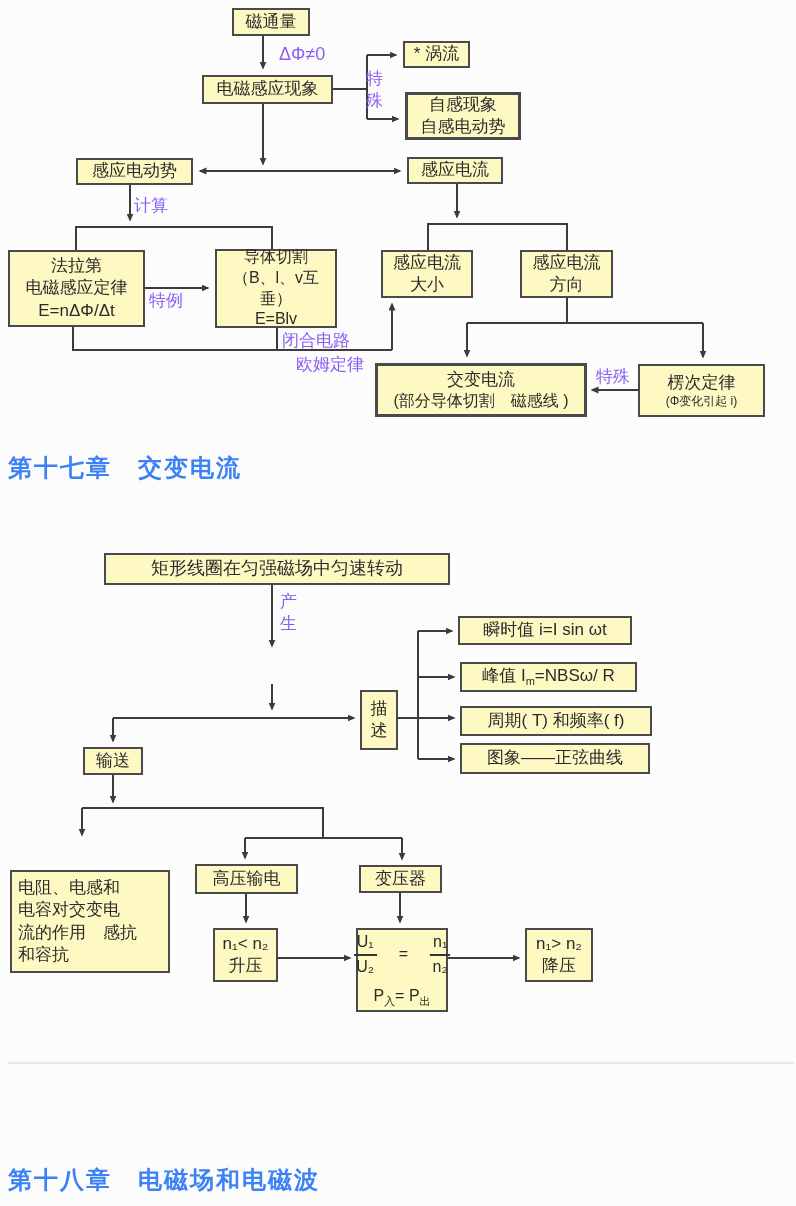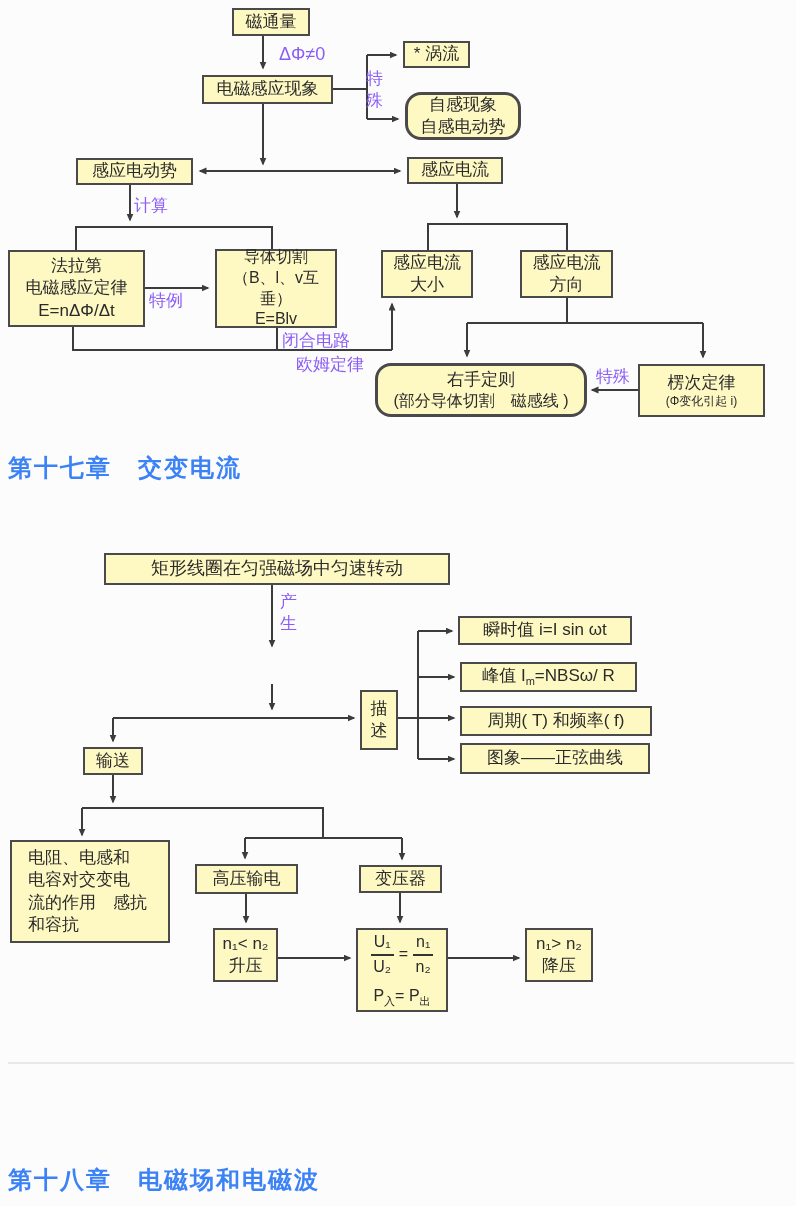"自感现象" .b3 { border-radius: 16px -> none }
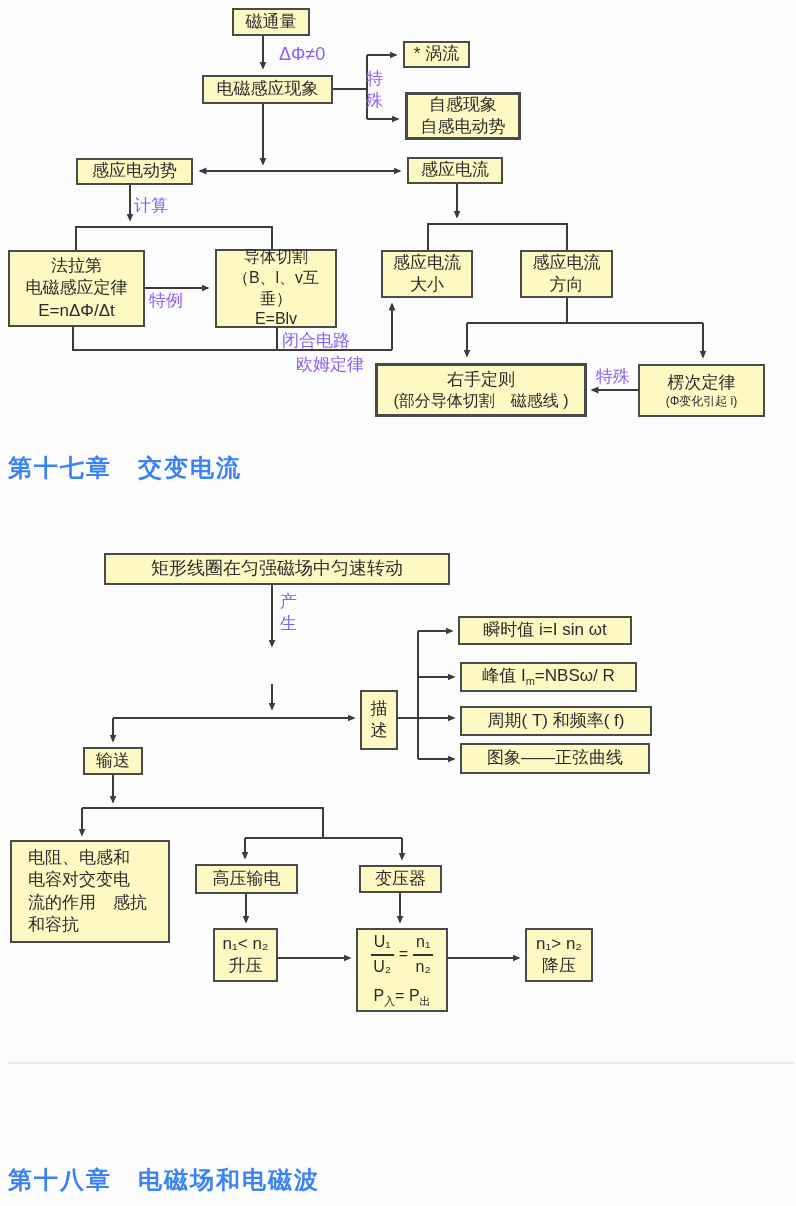"右手定则" span { text: 右手定则 -> 交变电流 }
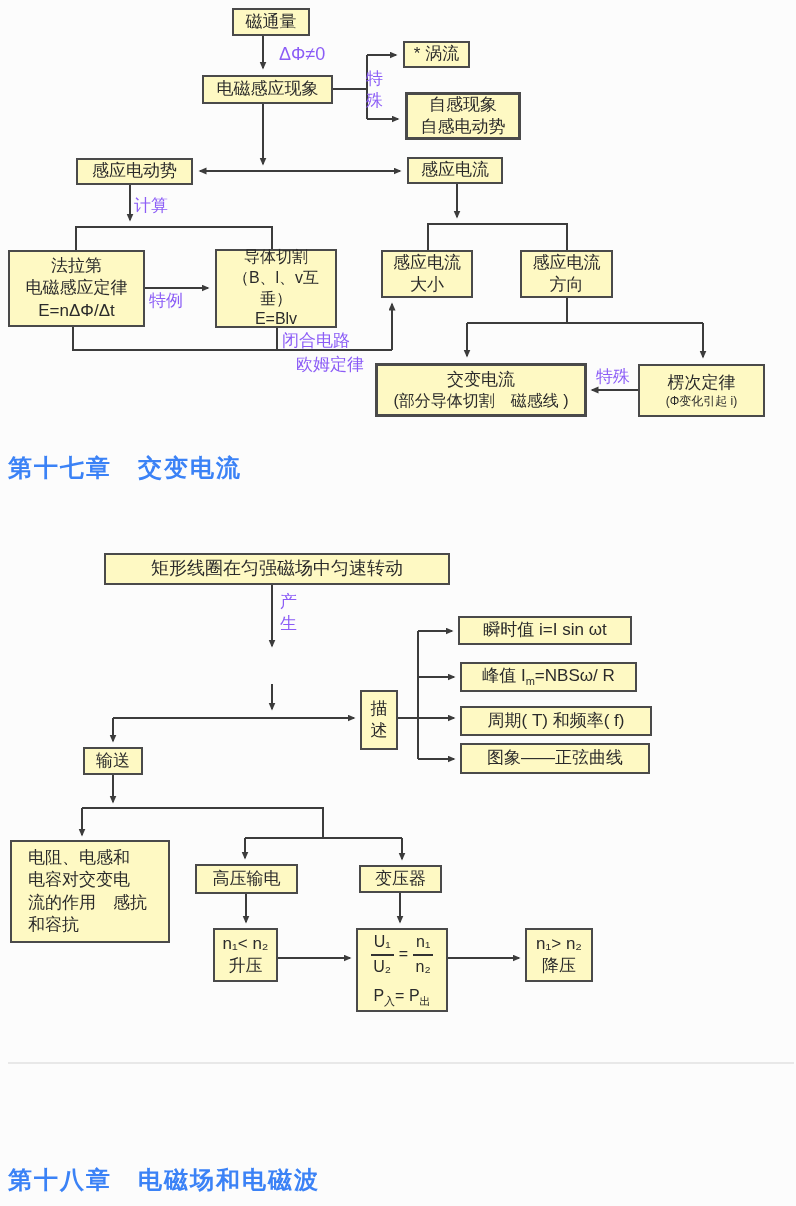"电阻、电感和" .left { margin-top: none -> 30px; padding-left: 16px -> 6px }
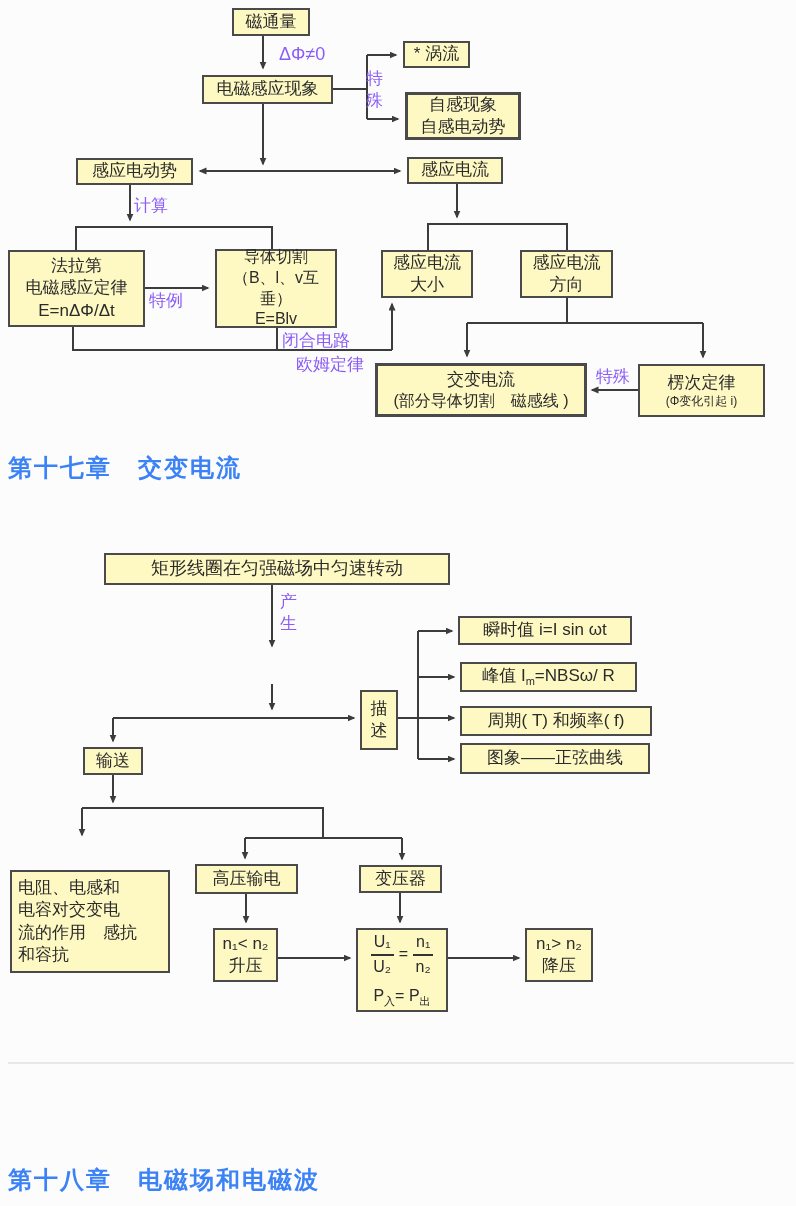"U₁" .frow { gap: 5px -> 22px }
